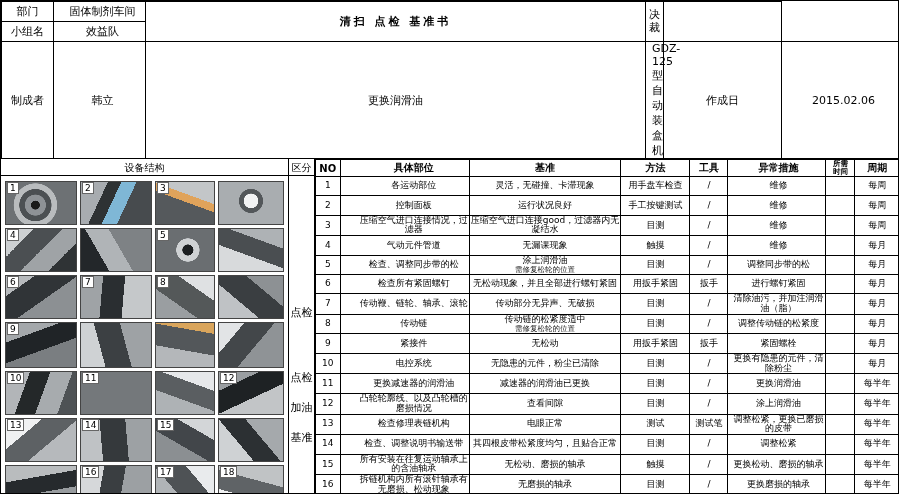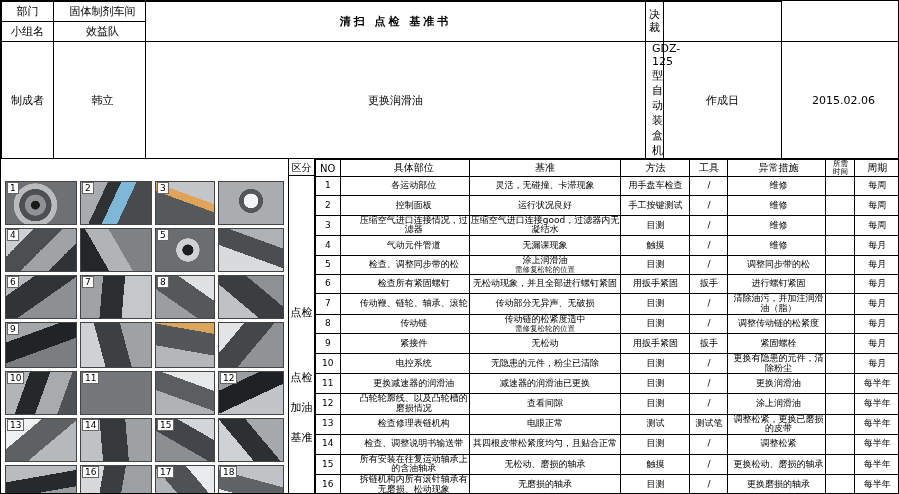"设备结构" div { html: none -> <div>设备结构</div> }
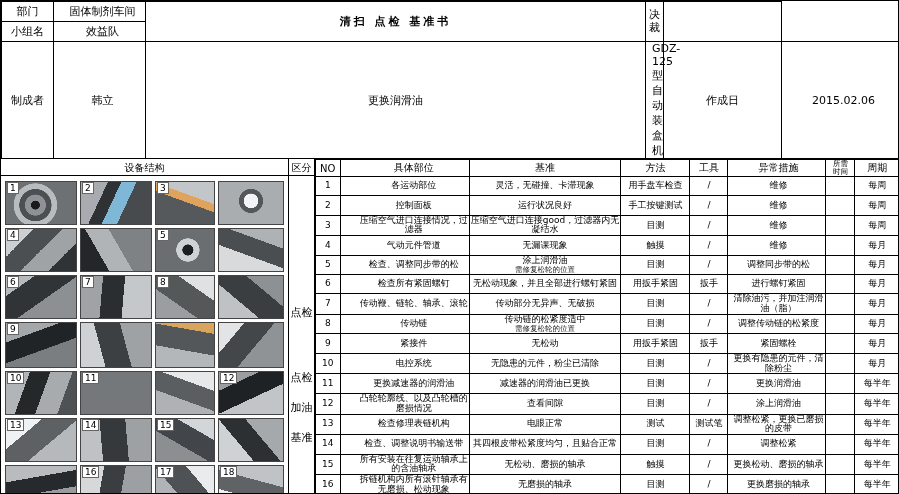"NO" .main-table th { font-weight: normal -> bold }
